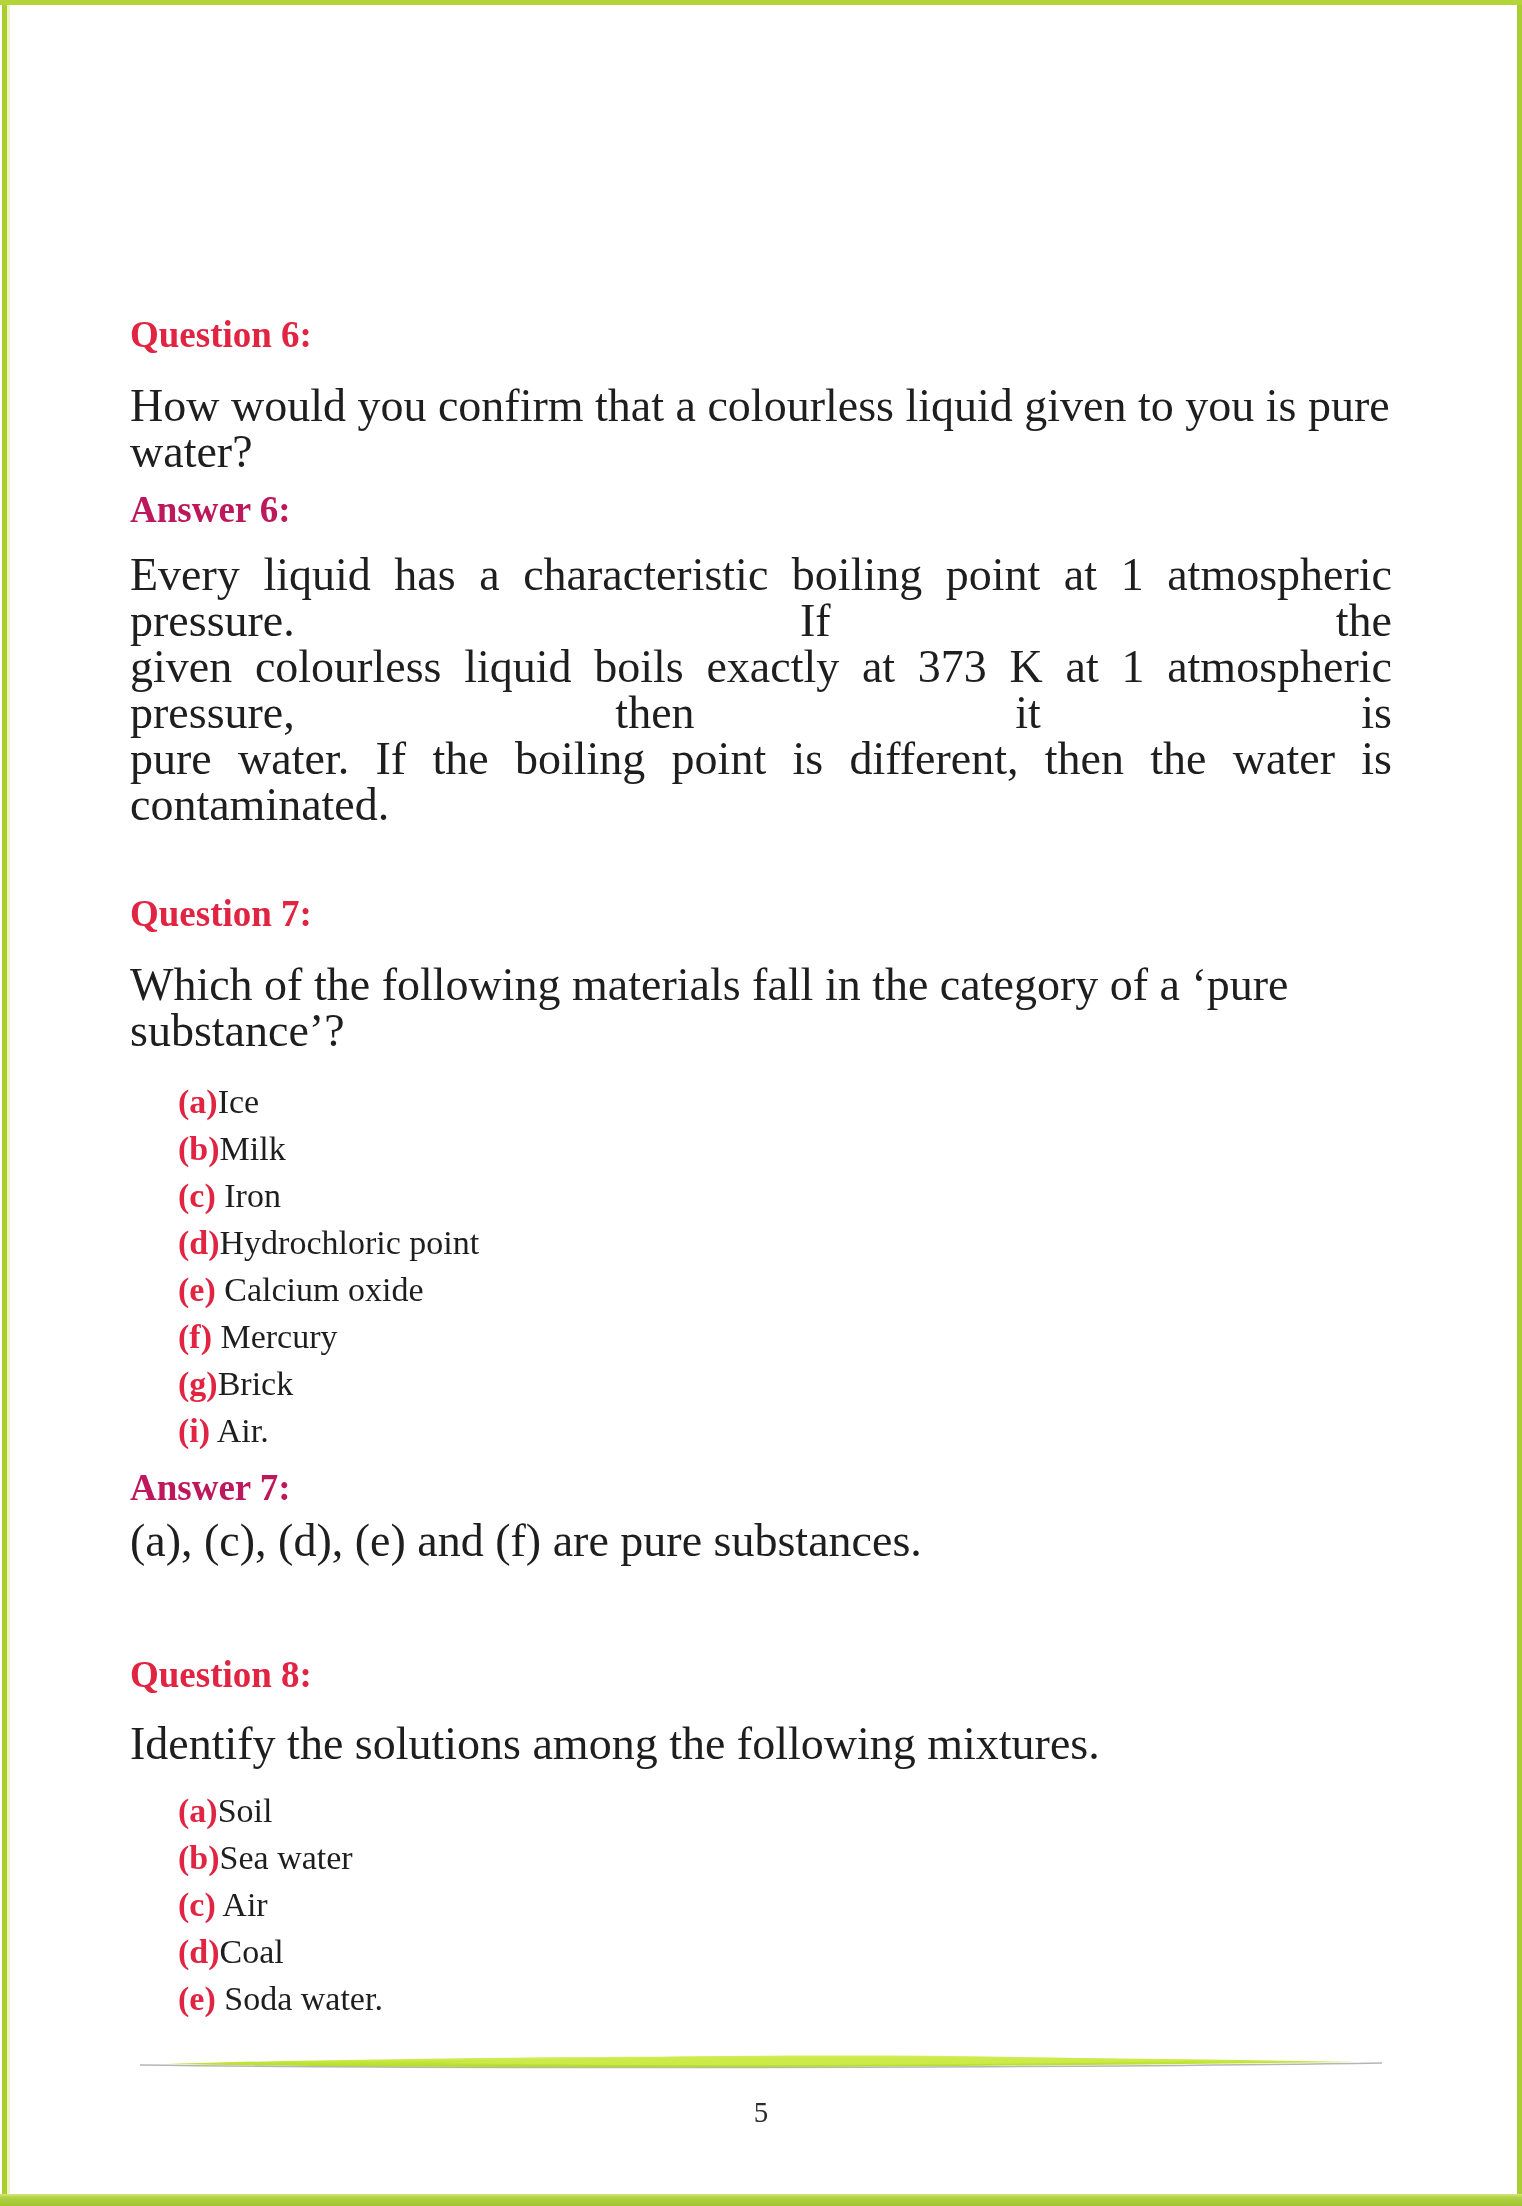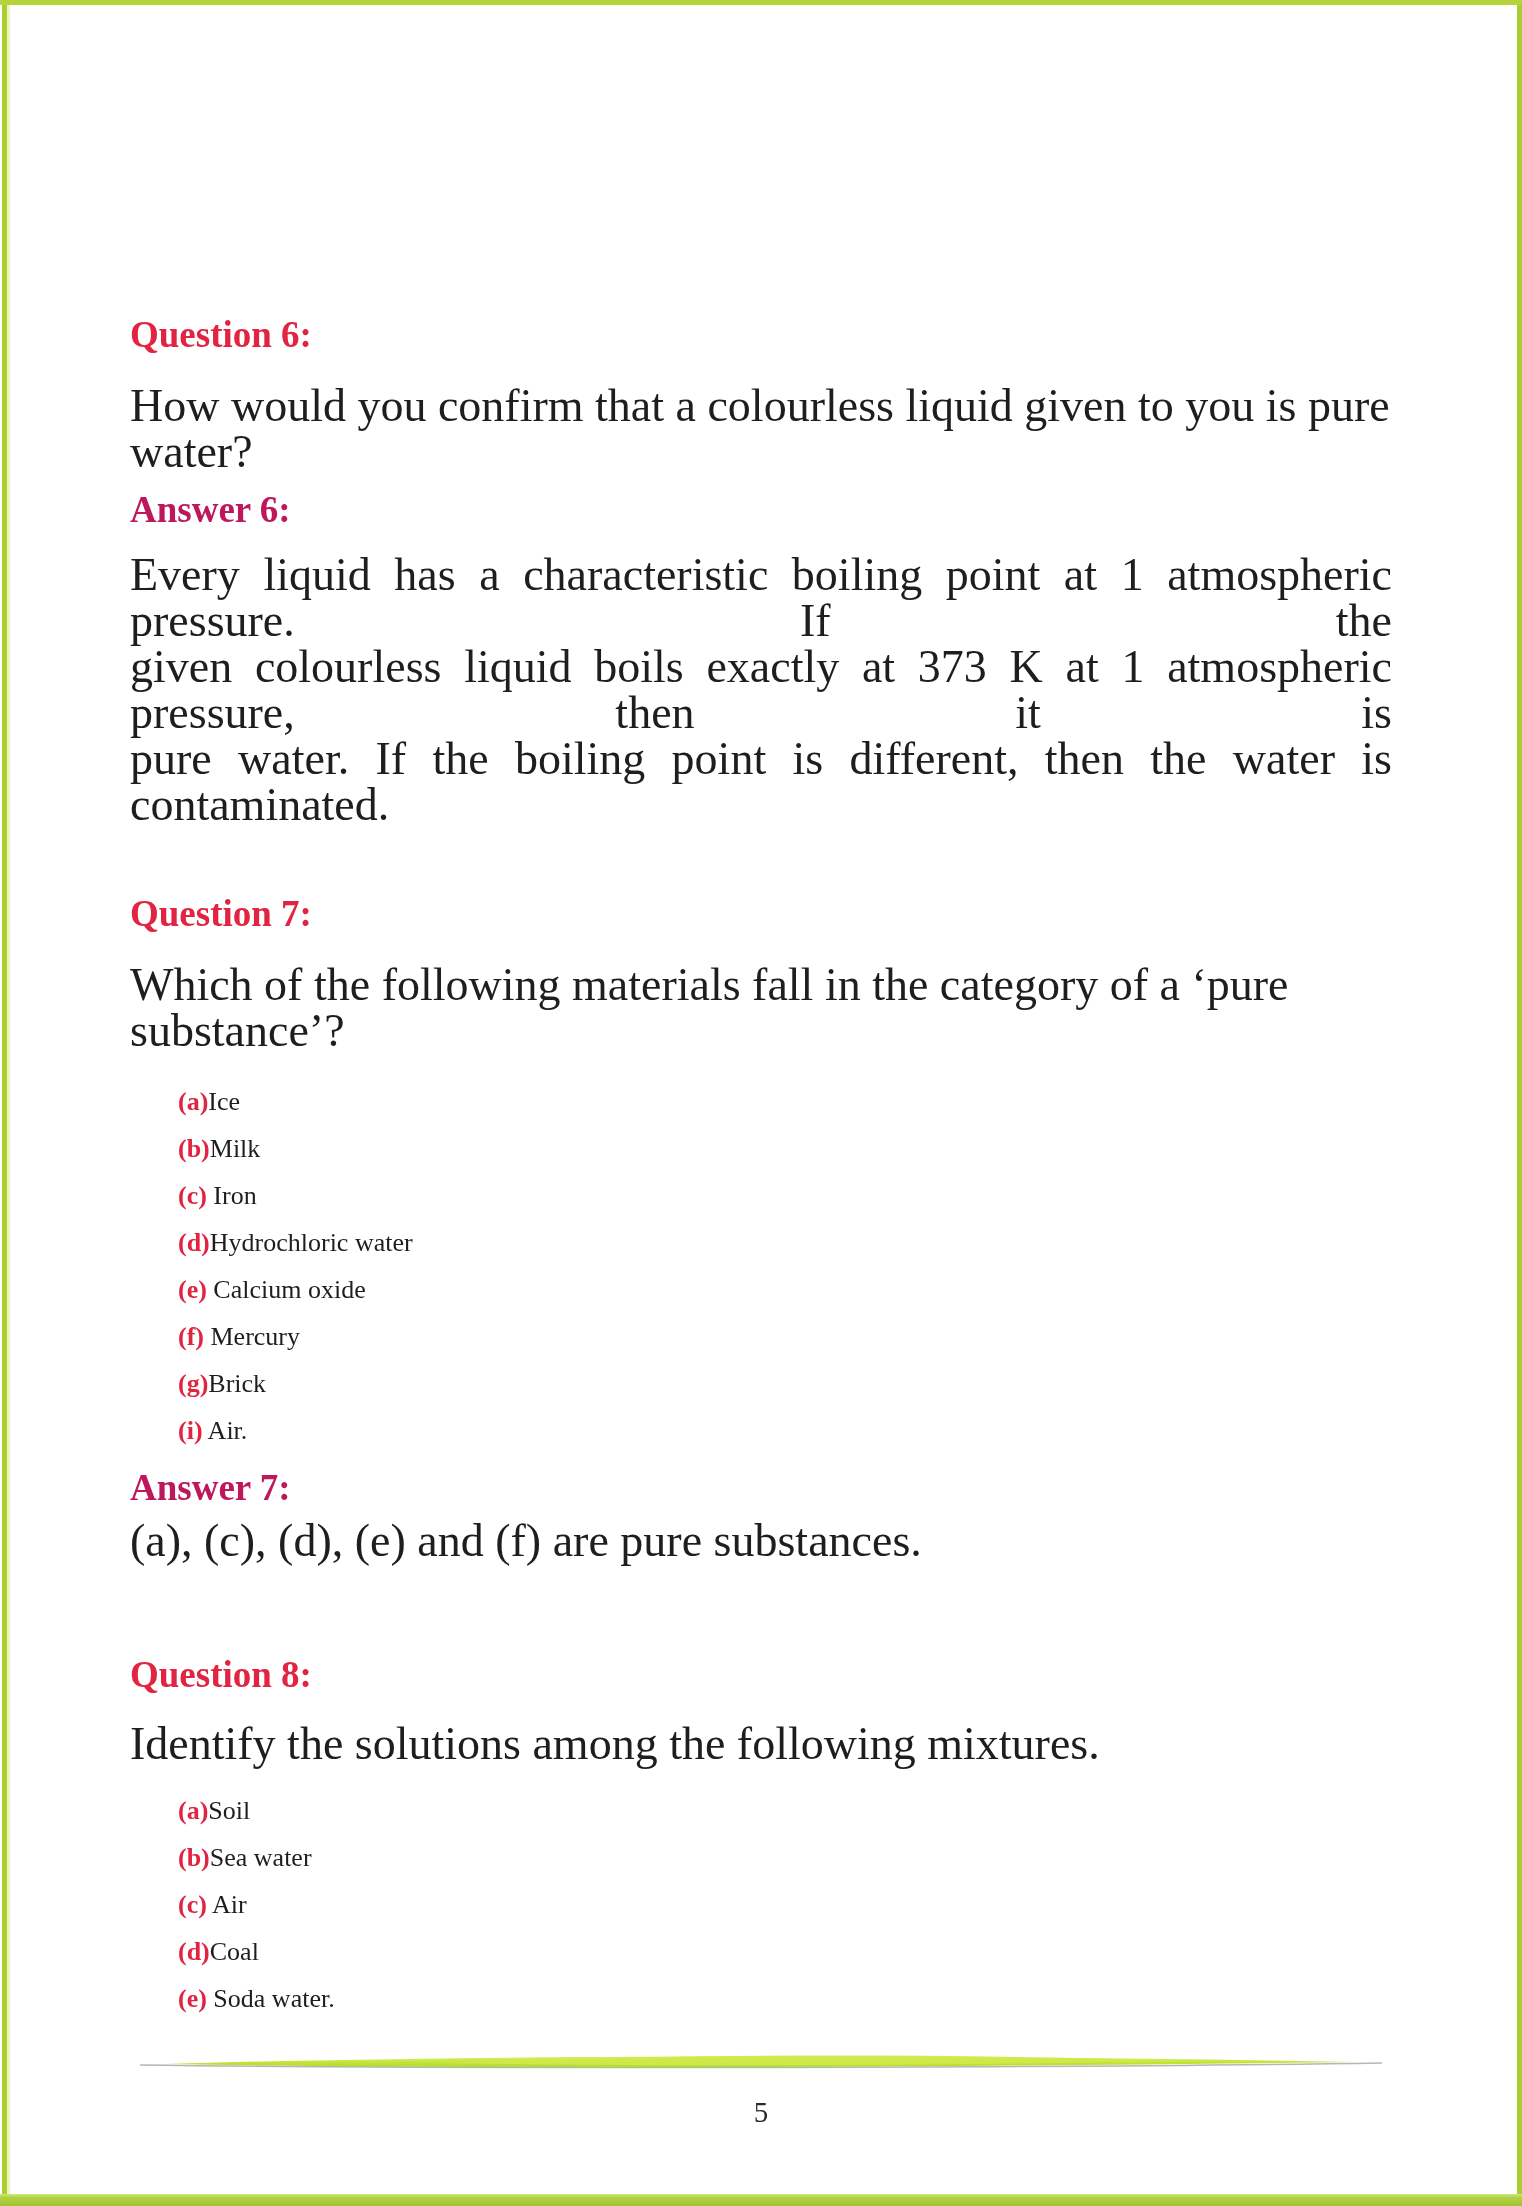"(a)Ice" li.opt { font-size: 26px -> 34px }
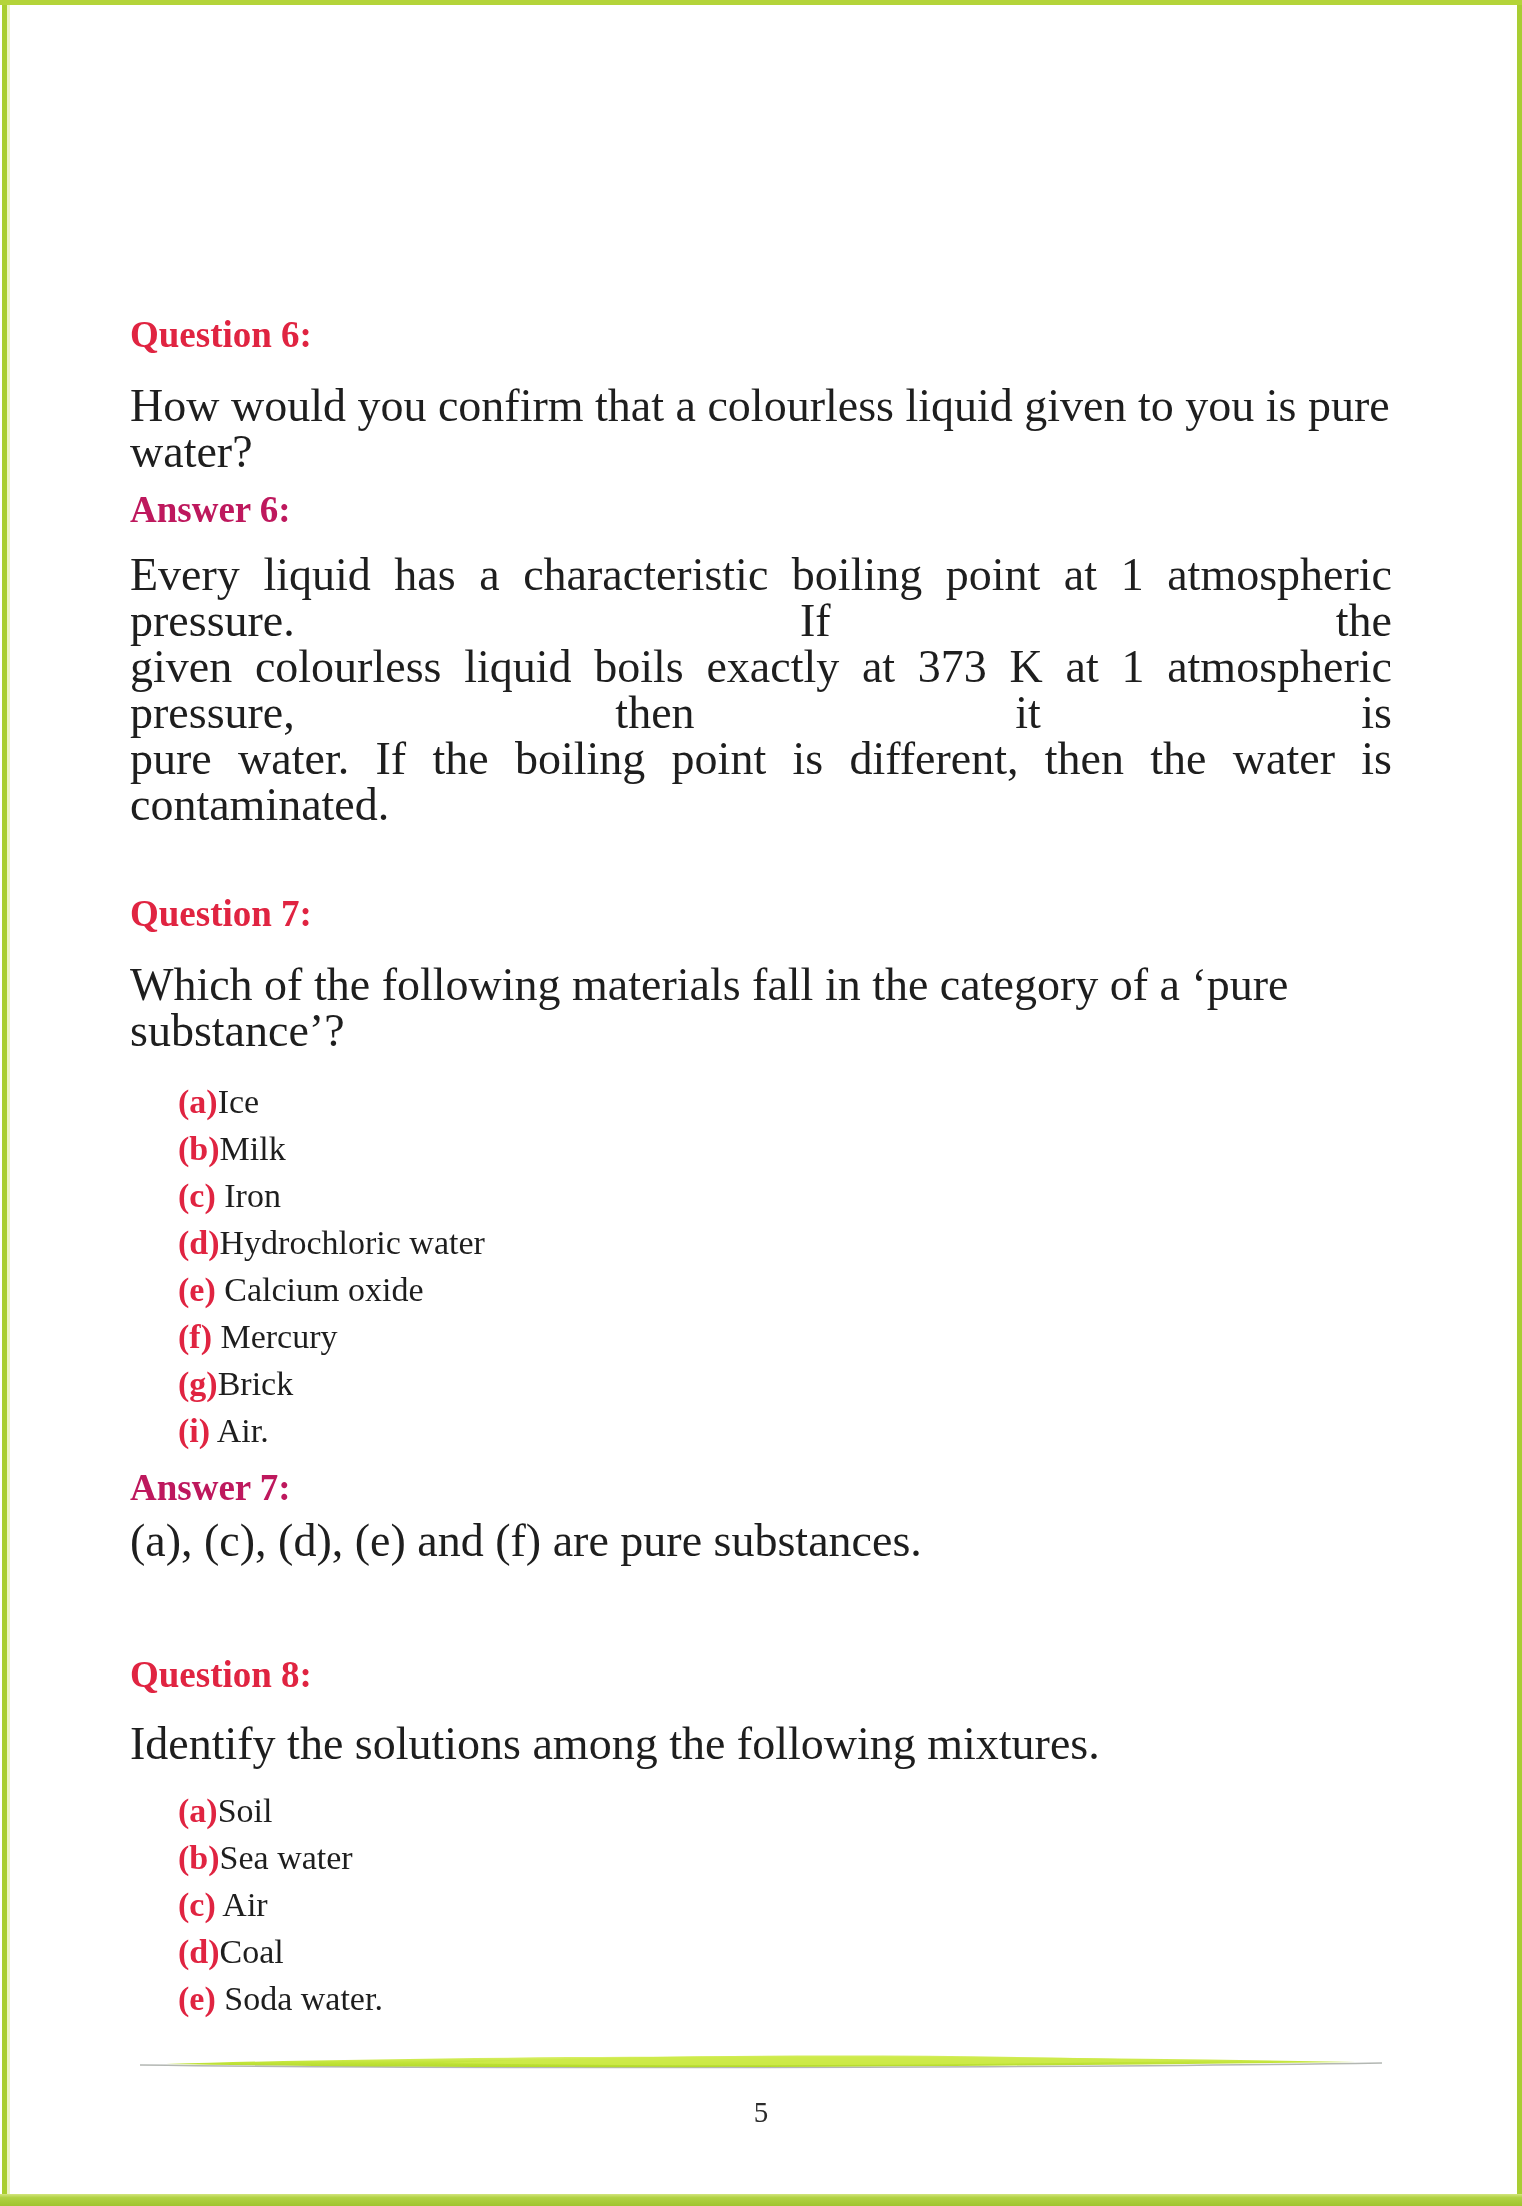"Hydrochloric water" span.opt-label { text: water -> point }
